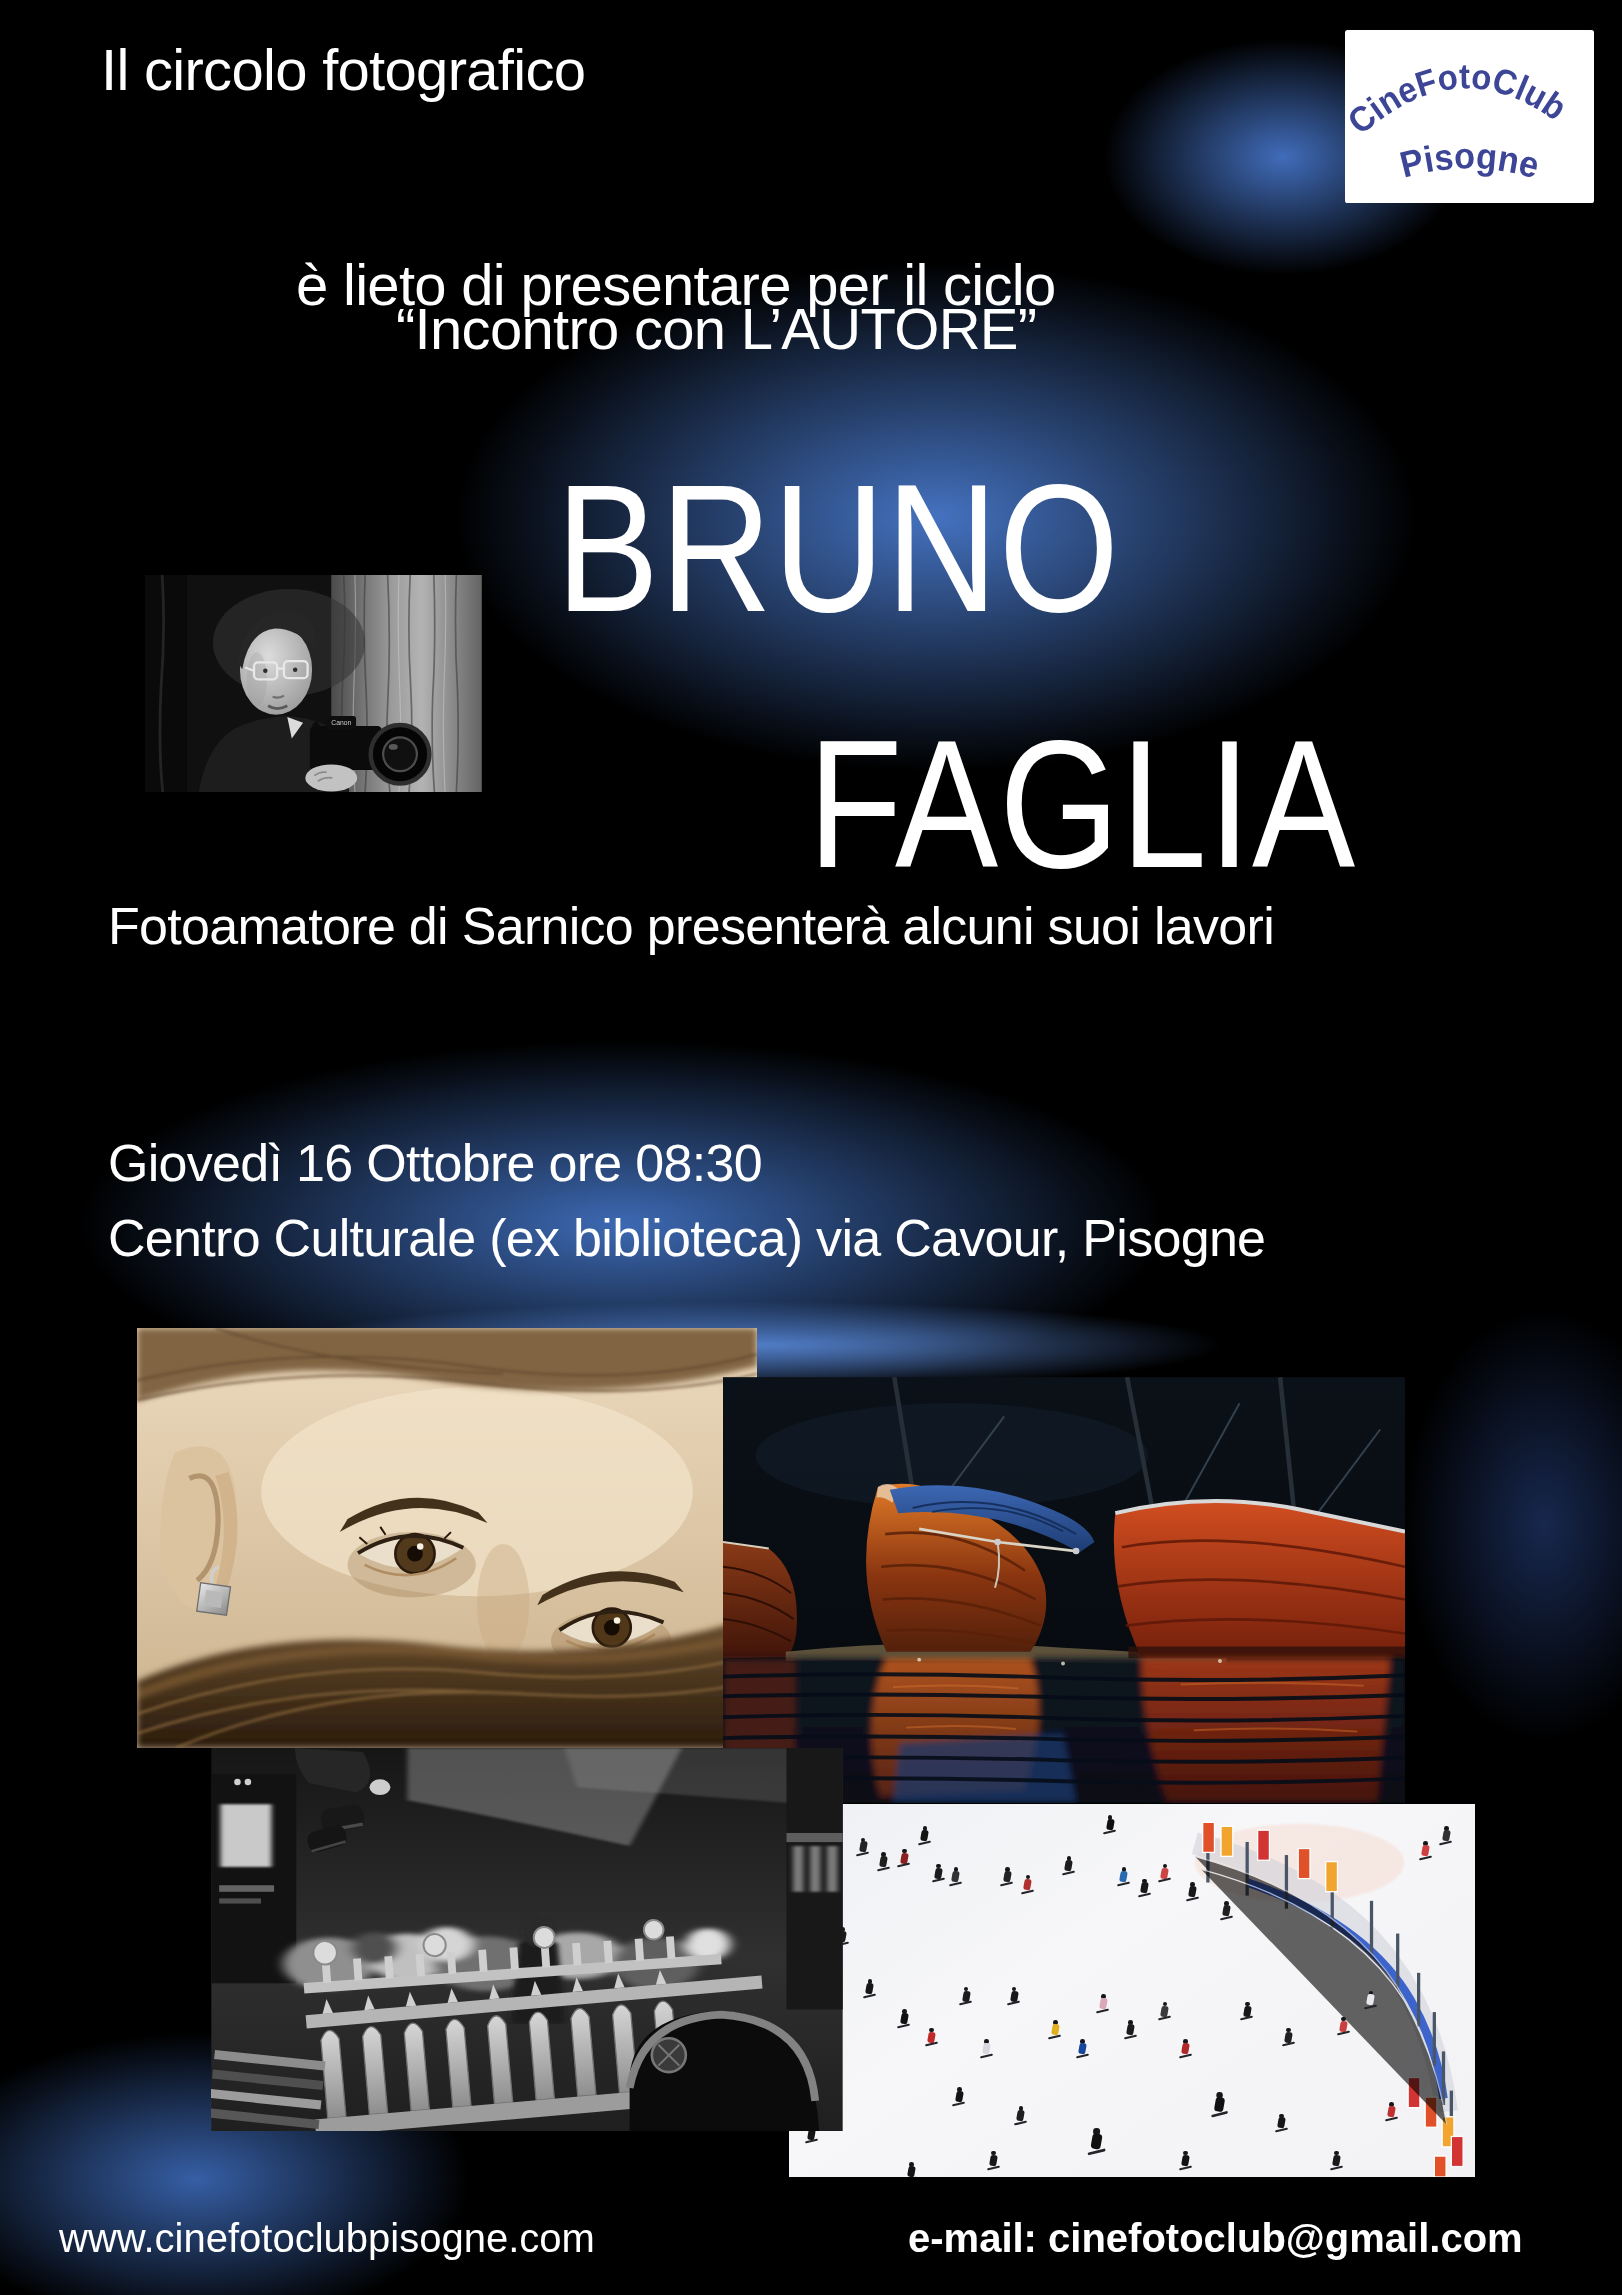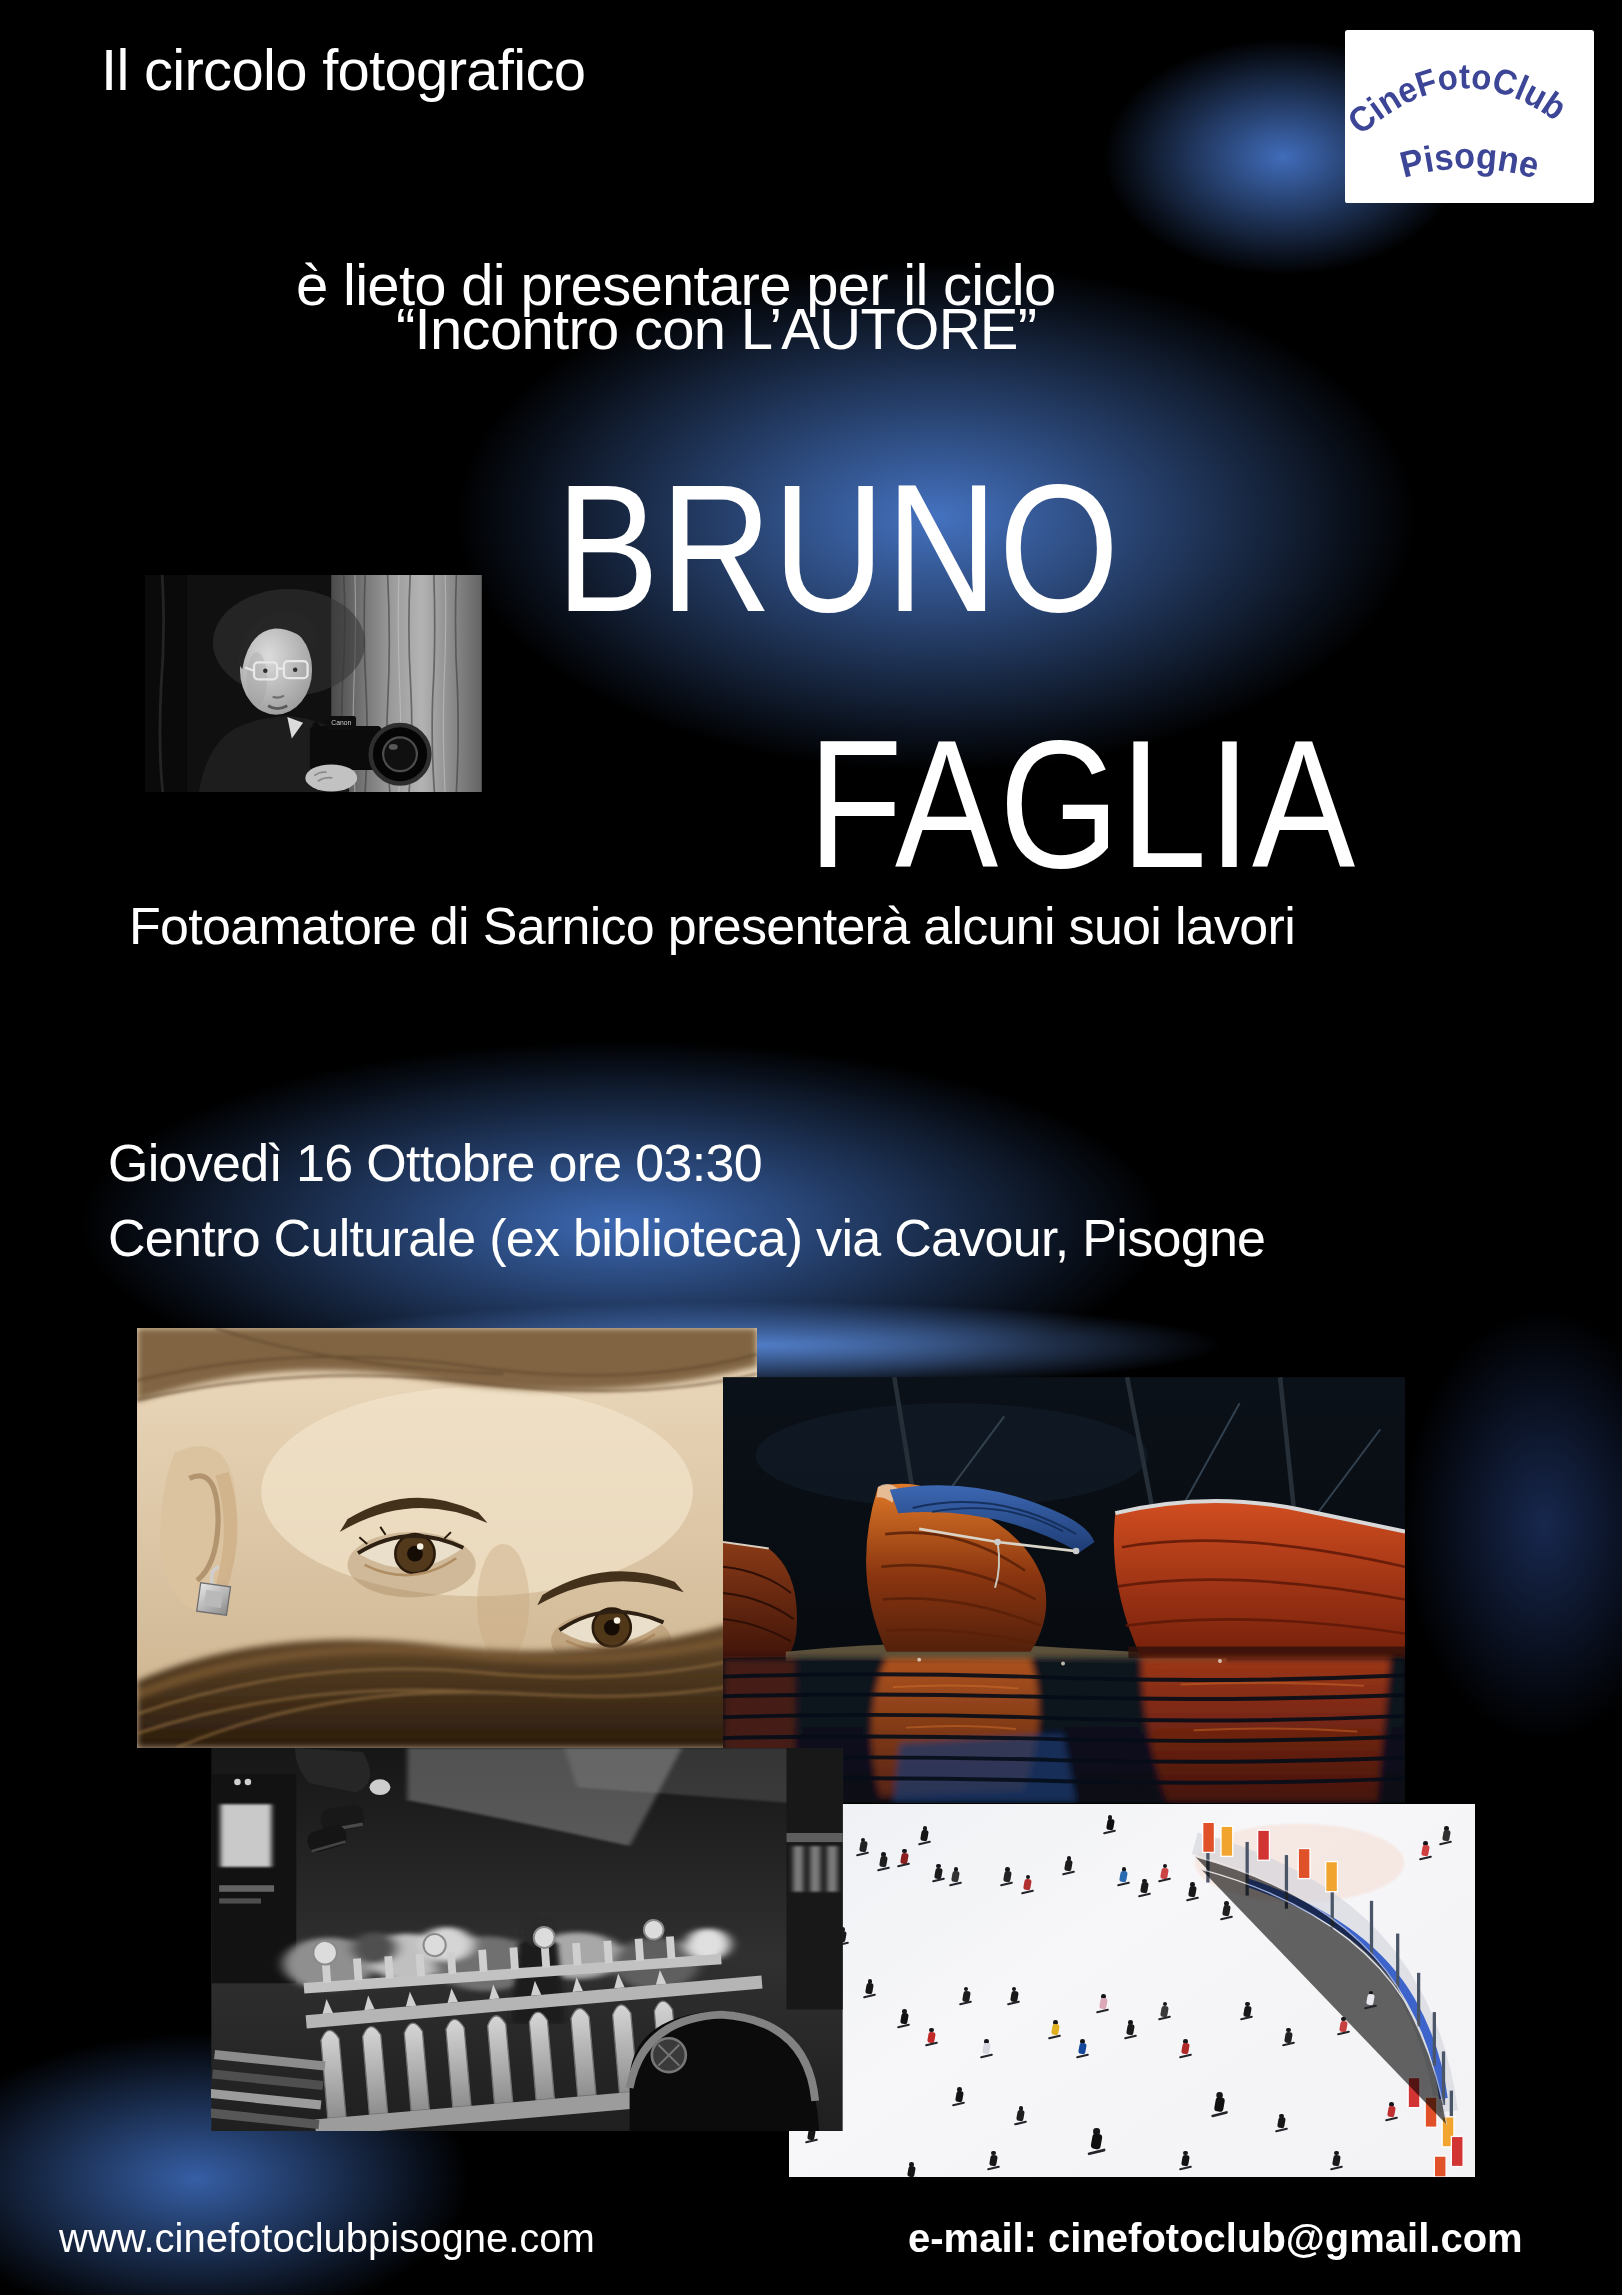"Fotoamatore di Sarnico presenterà alcuni" div.txt { margin-left: 21px -> none }
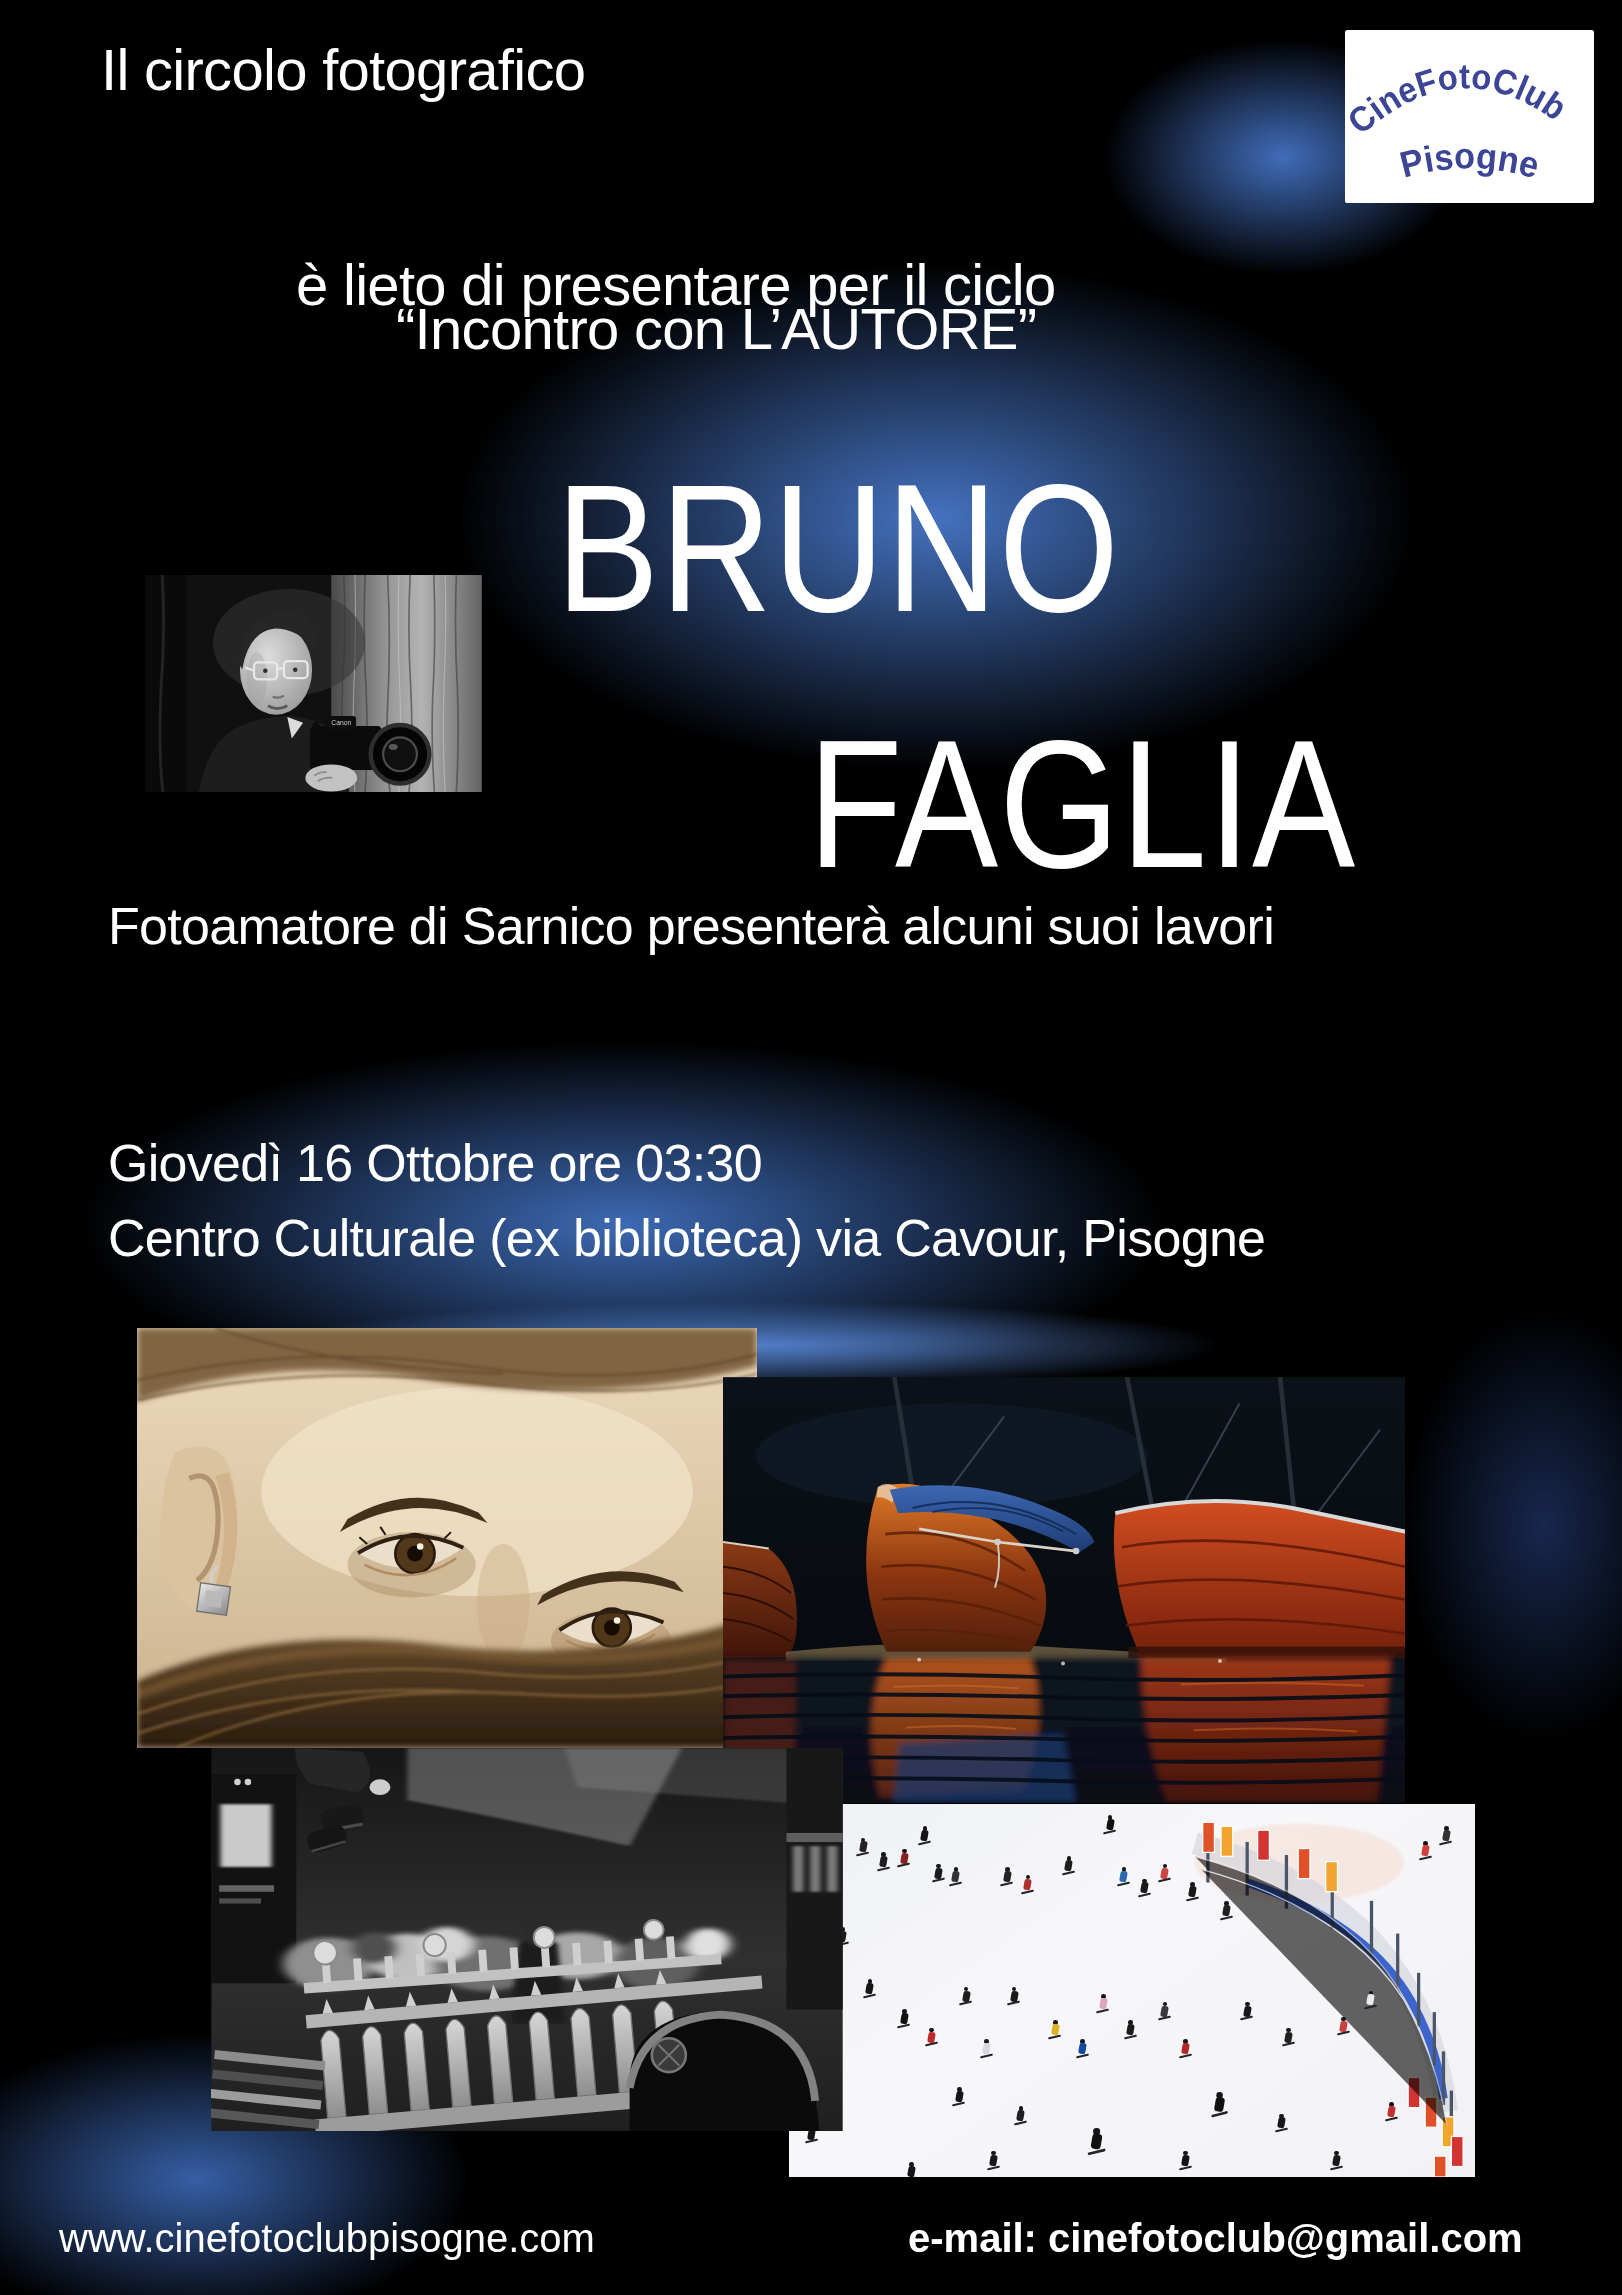"Giovedì 16 Ottobre ore 03:30" div.txt { text: 03:30 -> 08:30 }
